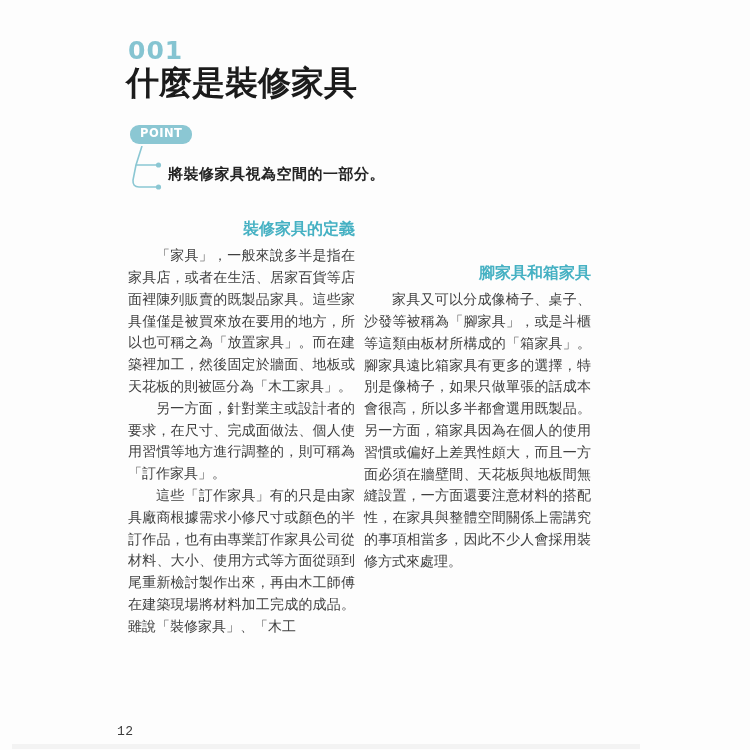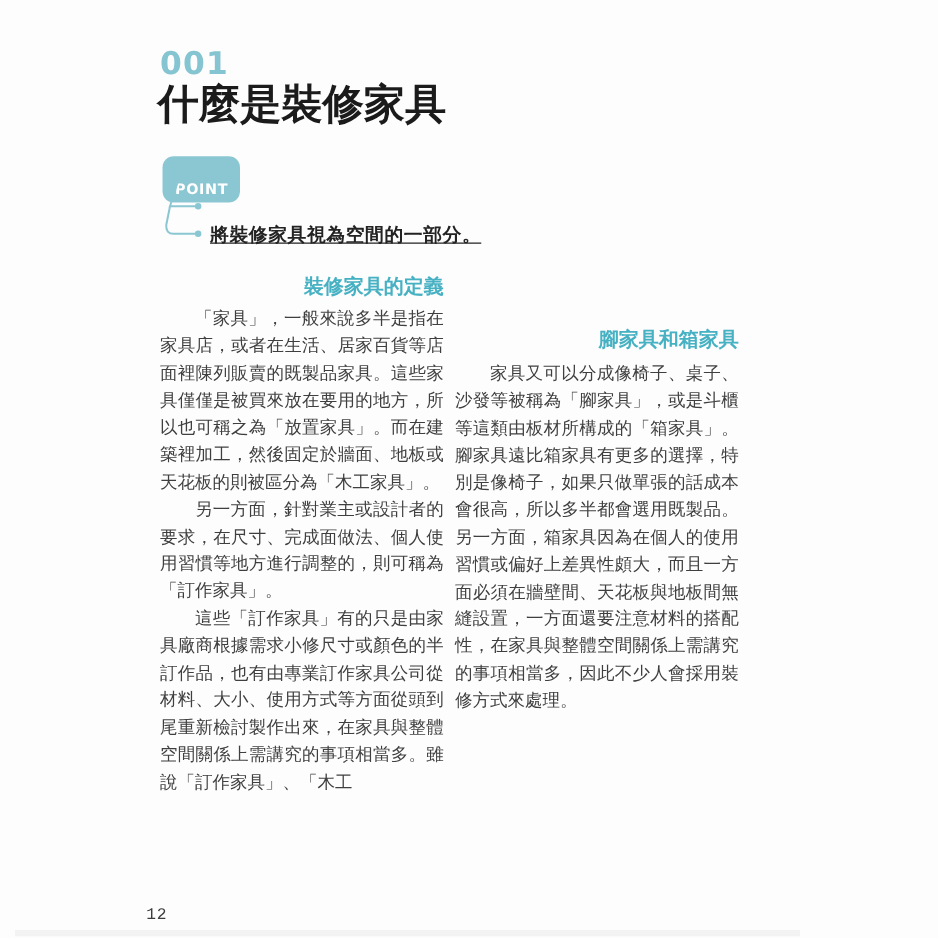"POINT" .point-badge { padding: 21px 10px 4px 10px -> 3px 10px 4px 10px }
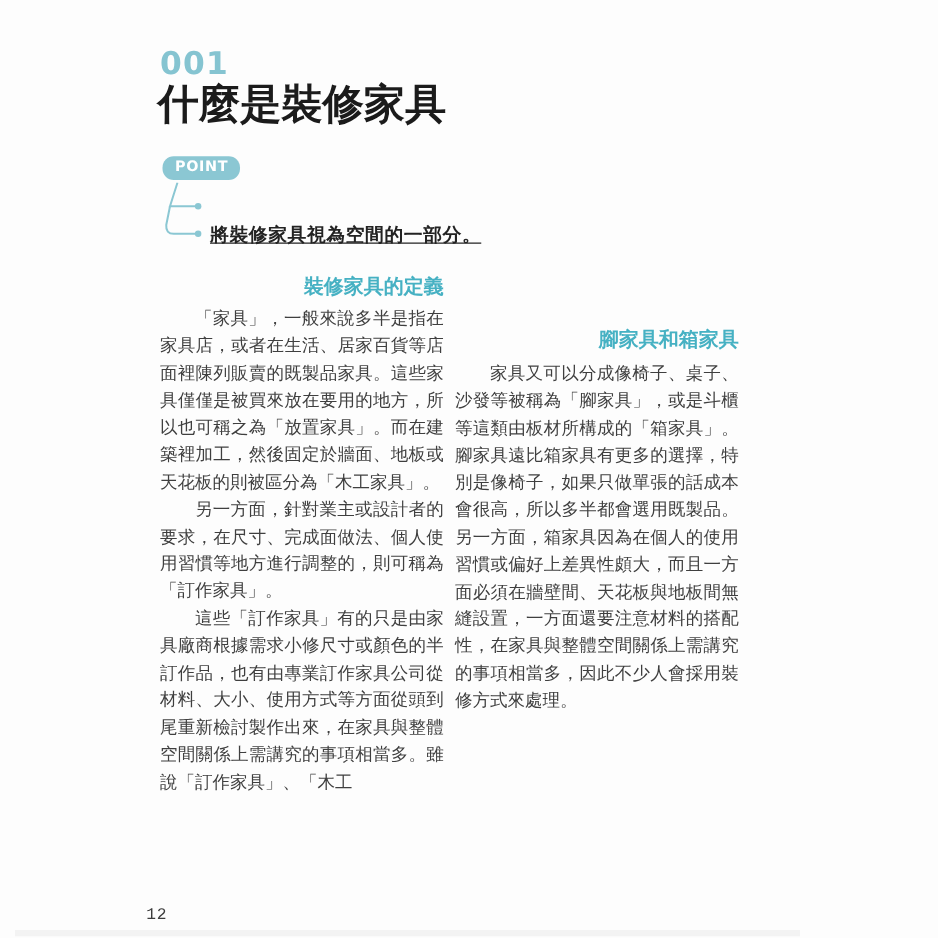"將裝修家具視為空間的一部分。" .point-item.second { text-decoration: underline -> none; top: 179px -> 165px }
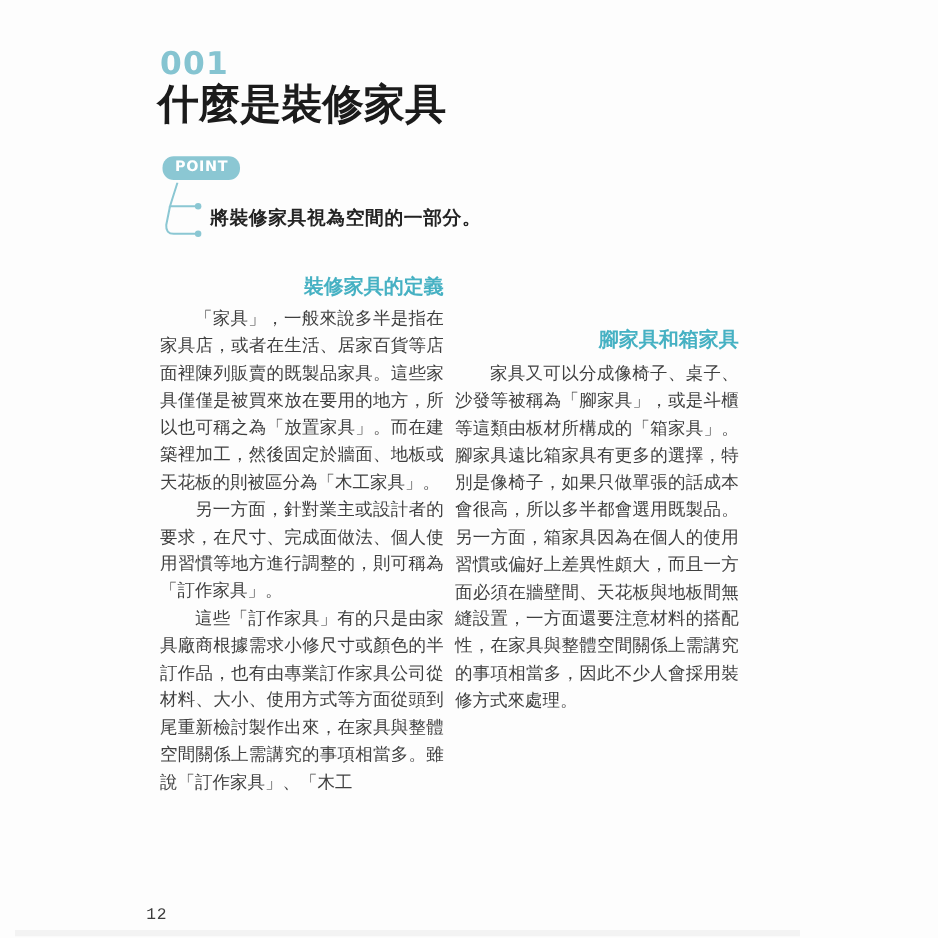"這些「訂作家具」有的只是由家具廠商根據需求小修尺寸或顏色的半訂作品，也有由專業訂" p.para { text: 在家具與整體空間關係上需講究的事項相當多。雖說「訂作 -> 再由木工師傅在建築現場將材料加工完成的成品。雖說「裝修 }
